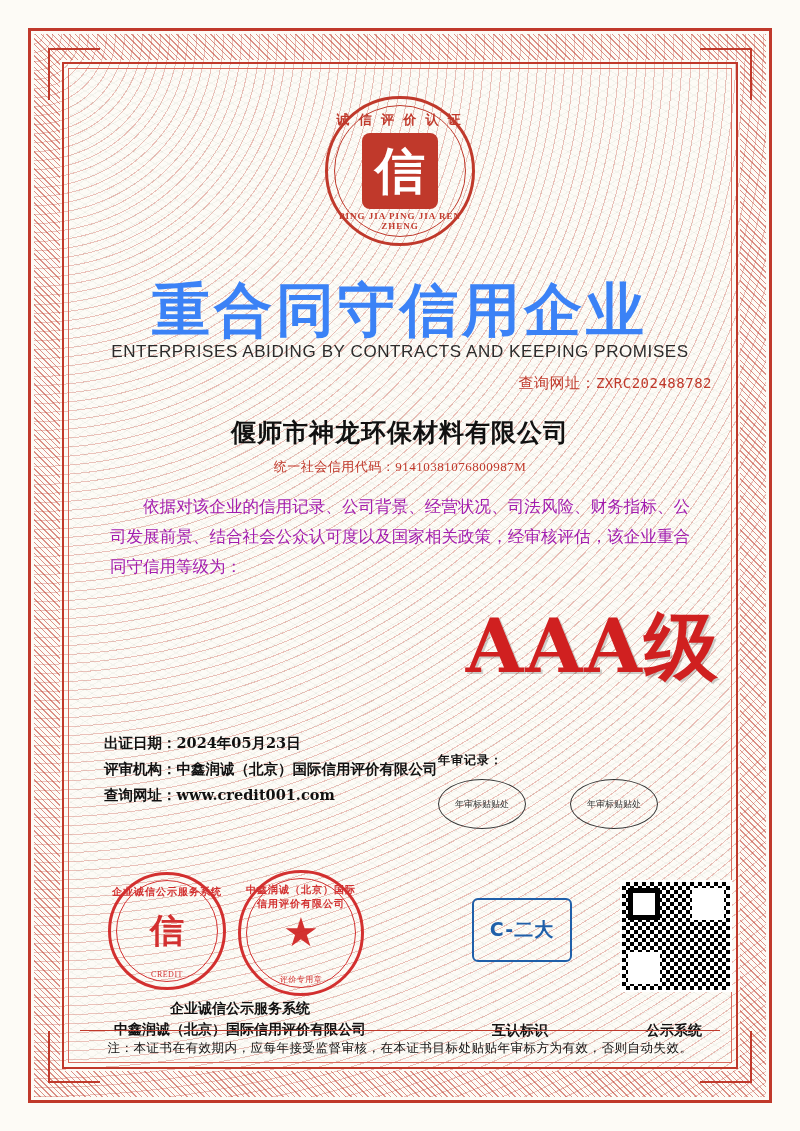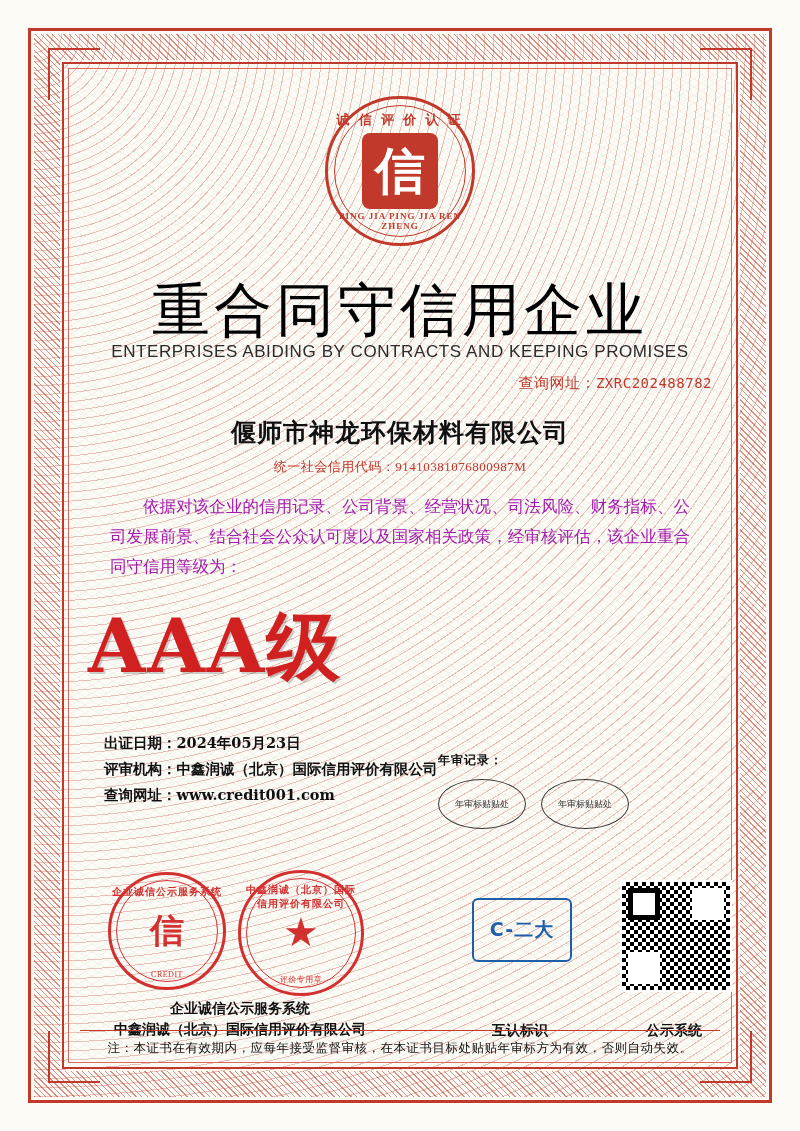"重合同守信用企业" .title-cn { color: #000000 -> #3b82f6; font-weight: normal -> bold }
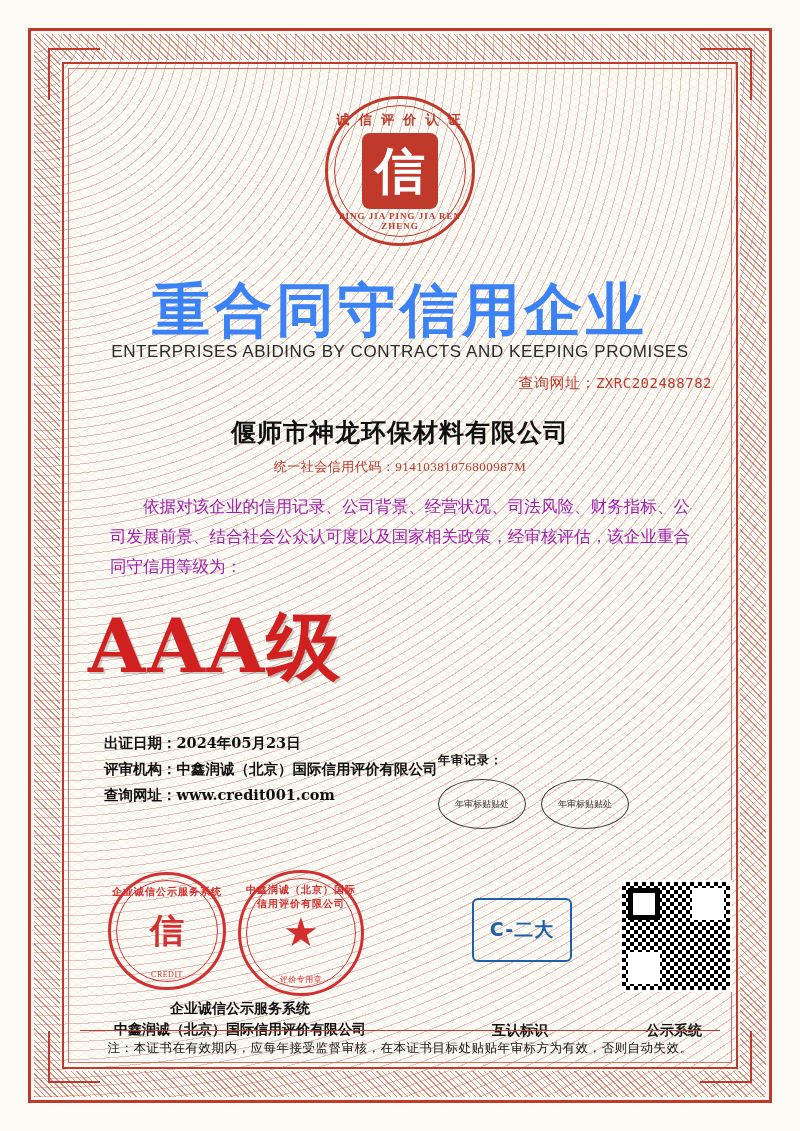"AAA级" .grade { left: 8px -> 0; text-align: left -> right }
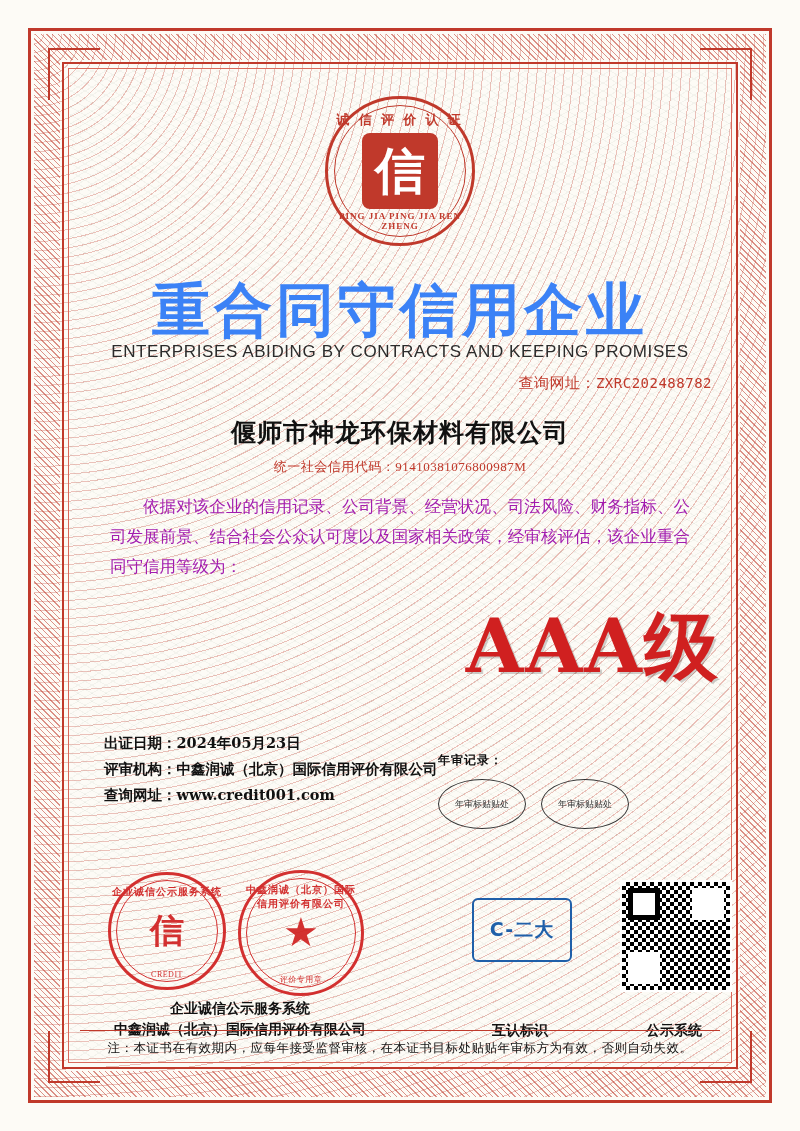"年审标贴贴处" .annual-circles { gap: 15px -> 44px }
